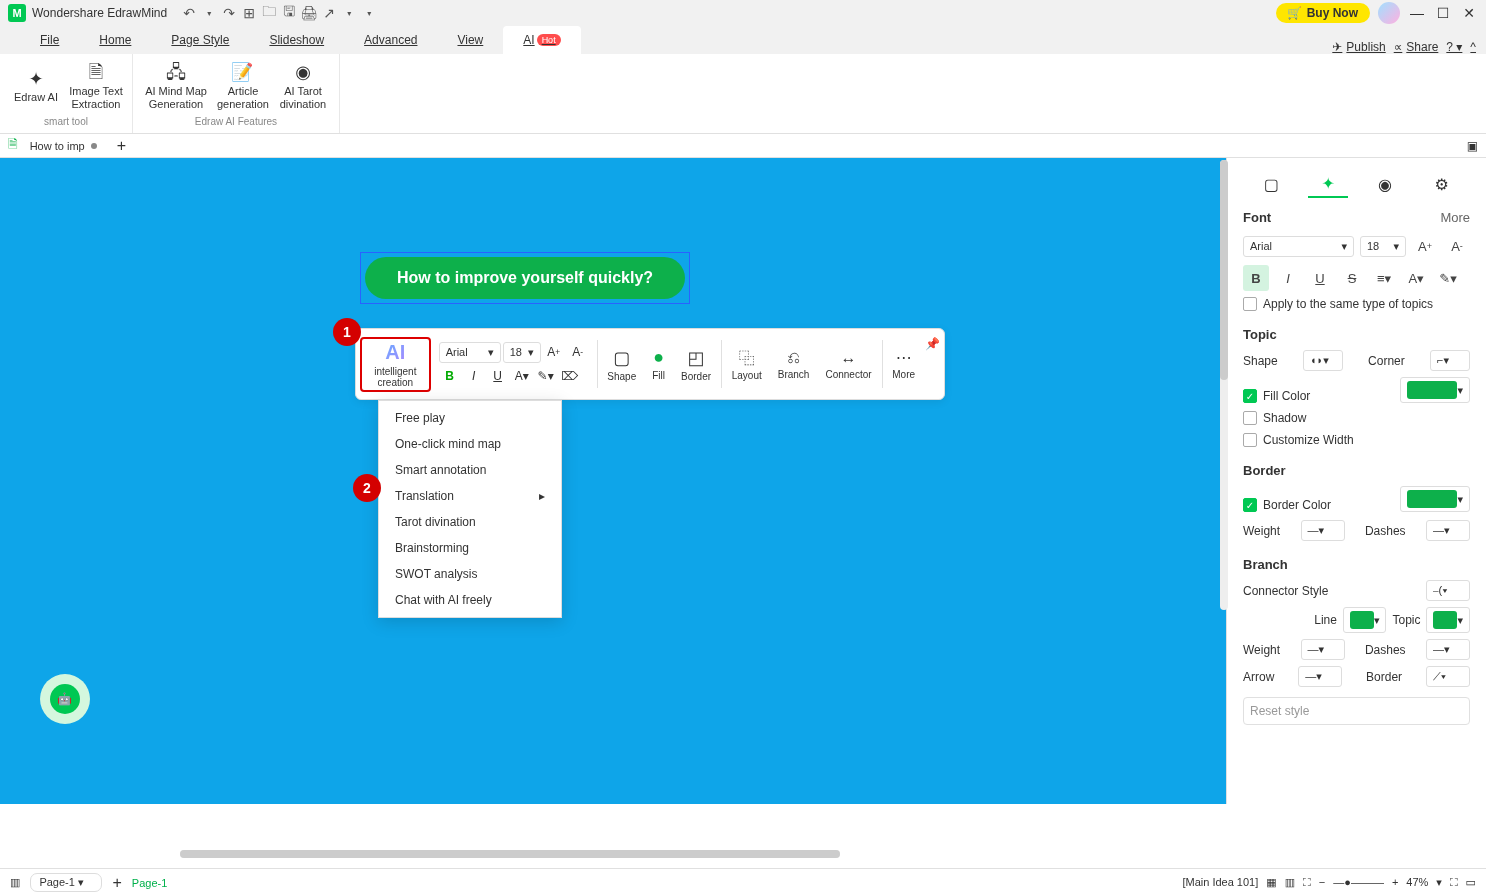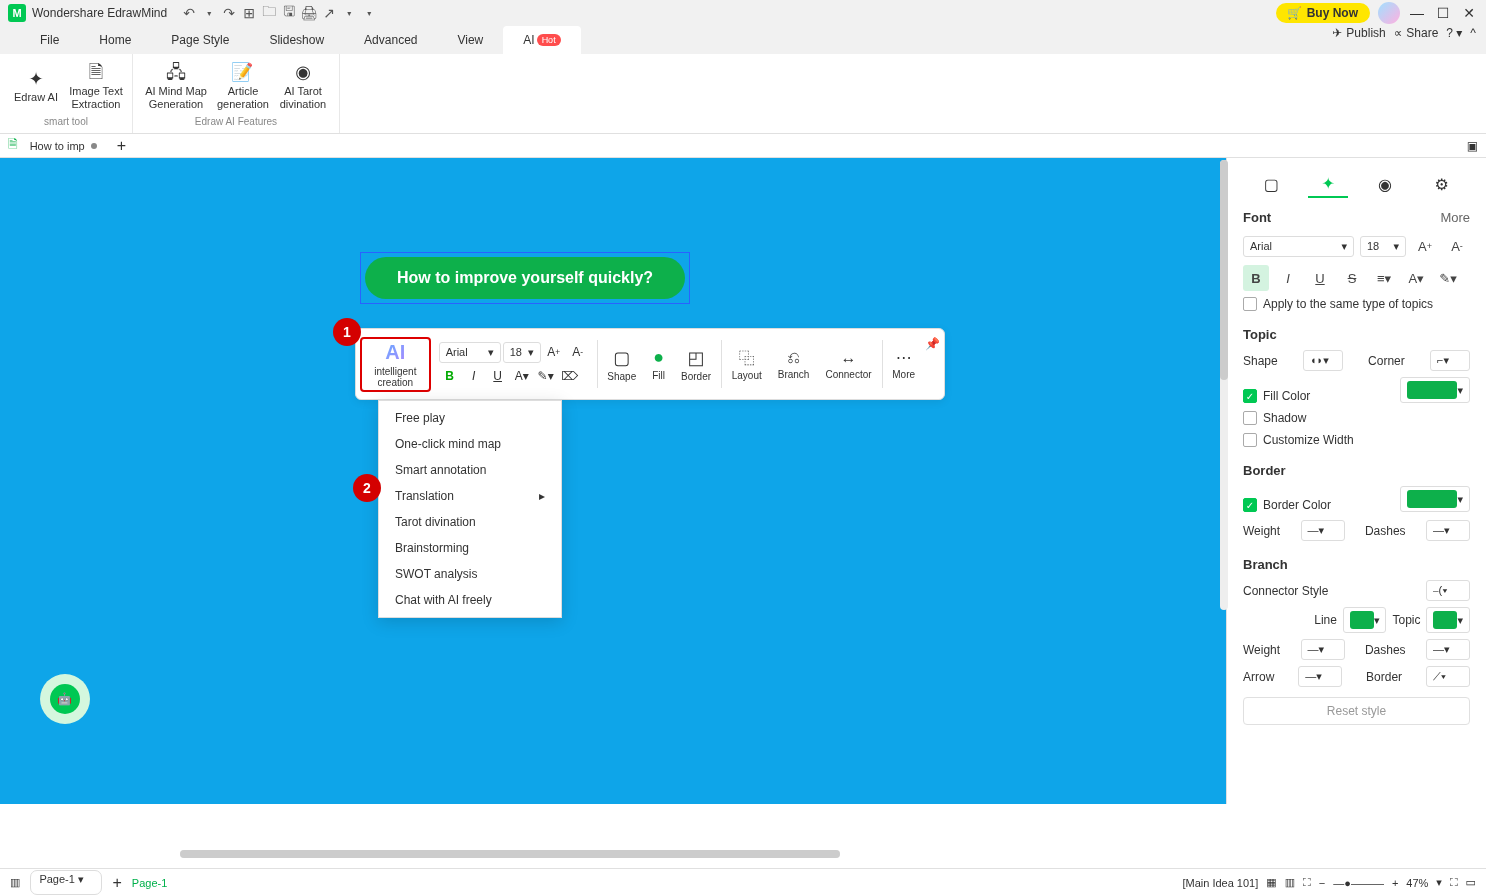"File" .menubar { align-items: flex-start -> flex-end; text-decoration: none -> underline }
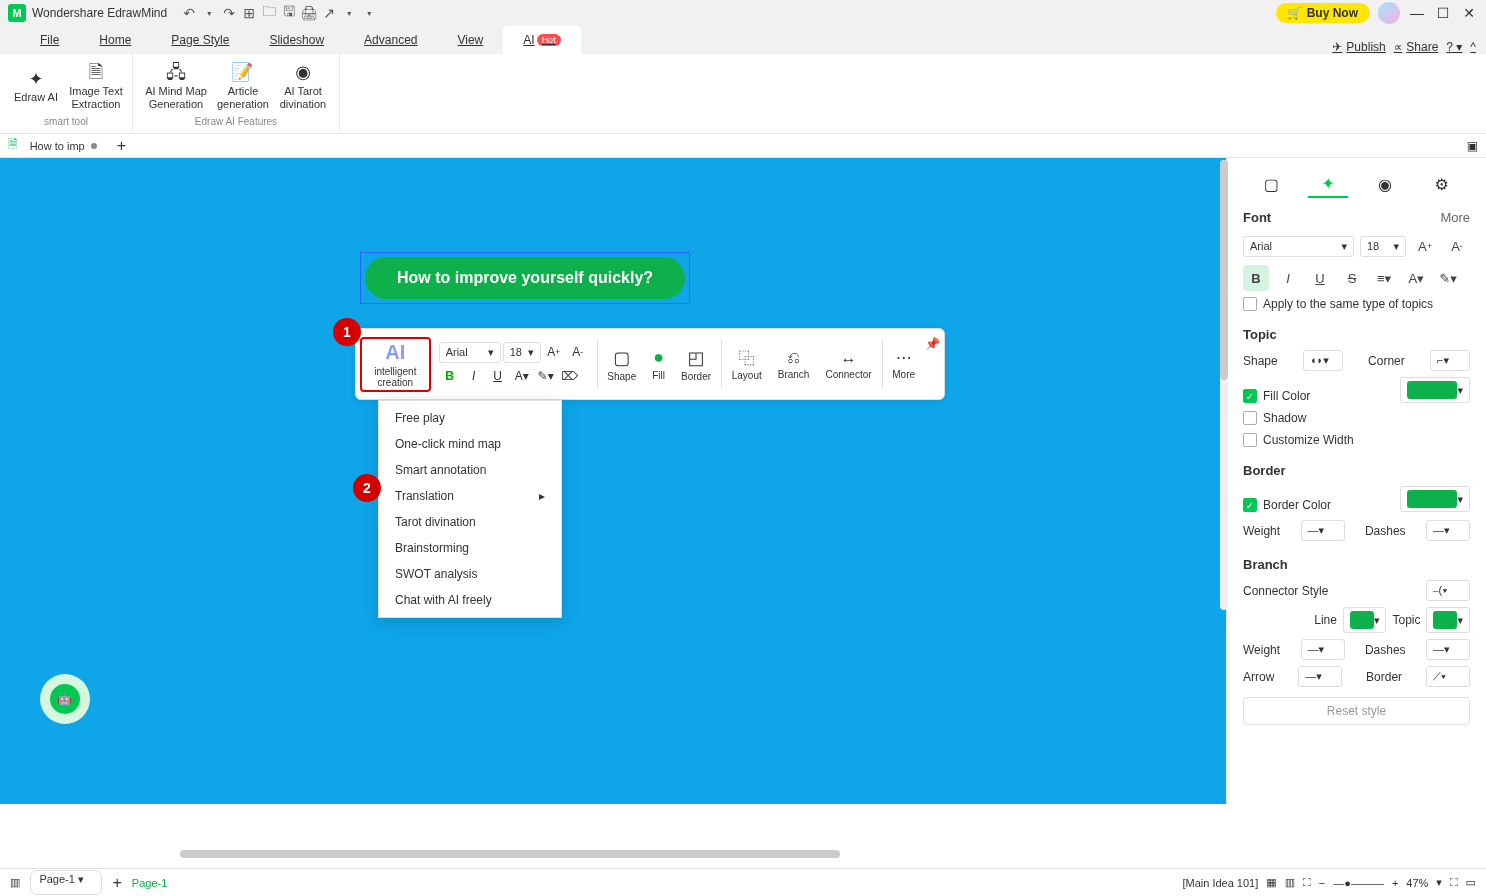"Reset style" .reset { text-align: center -> none }
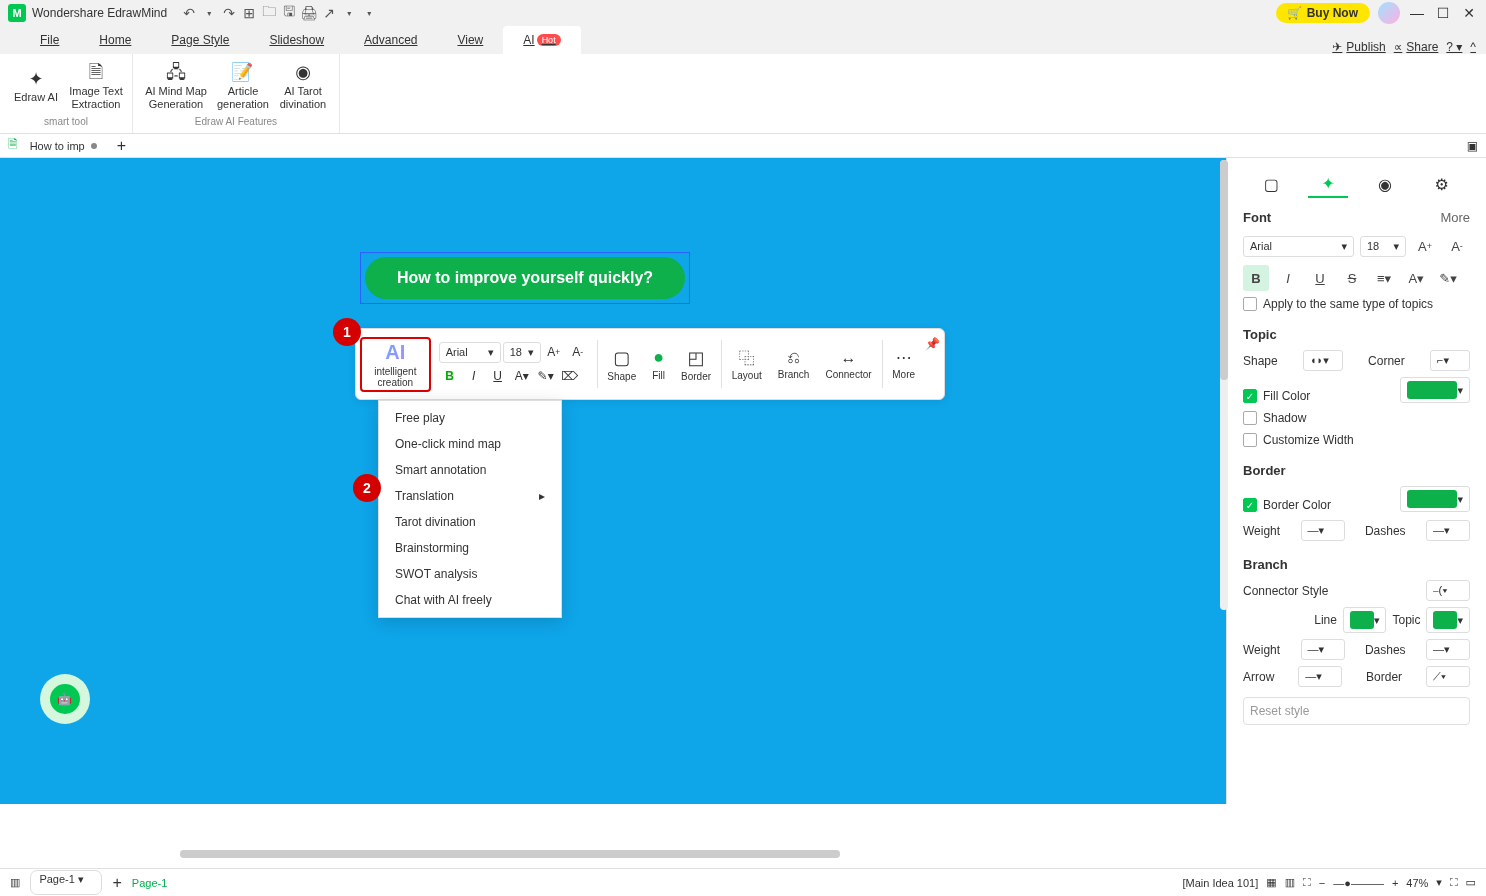"Page-1 ▾" .pgsel { padding: 2px 18px 8px 8px -> 2px 18px 2px 8px }
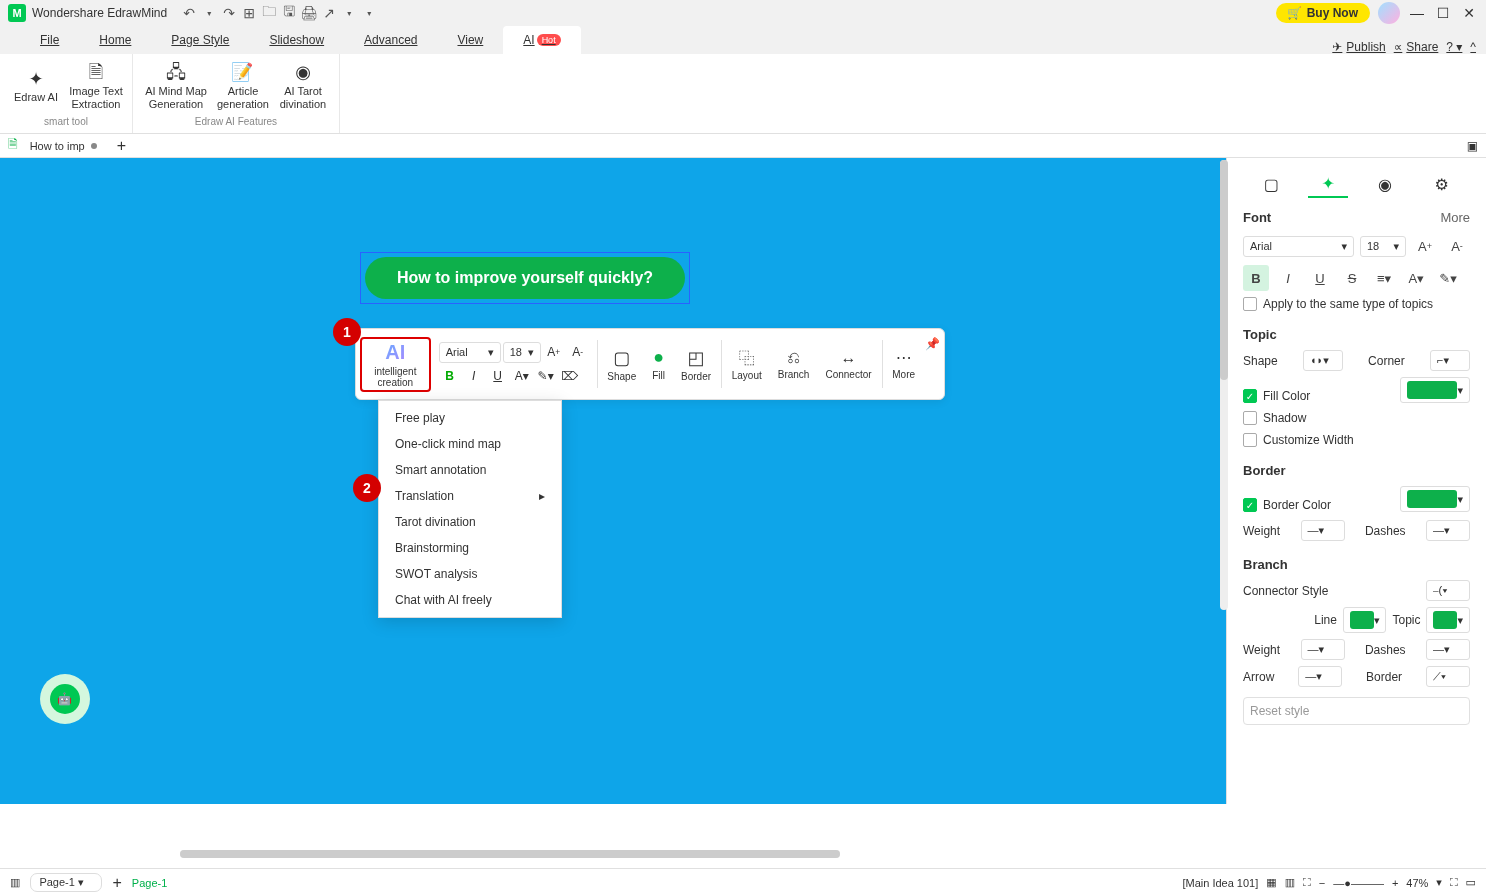"[Main Idea 101]" .status-right { align-items: center -> flex-start }
